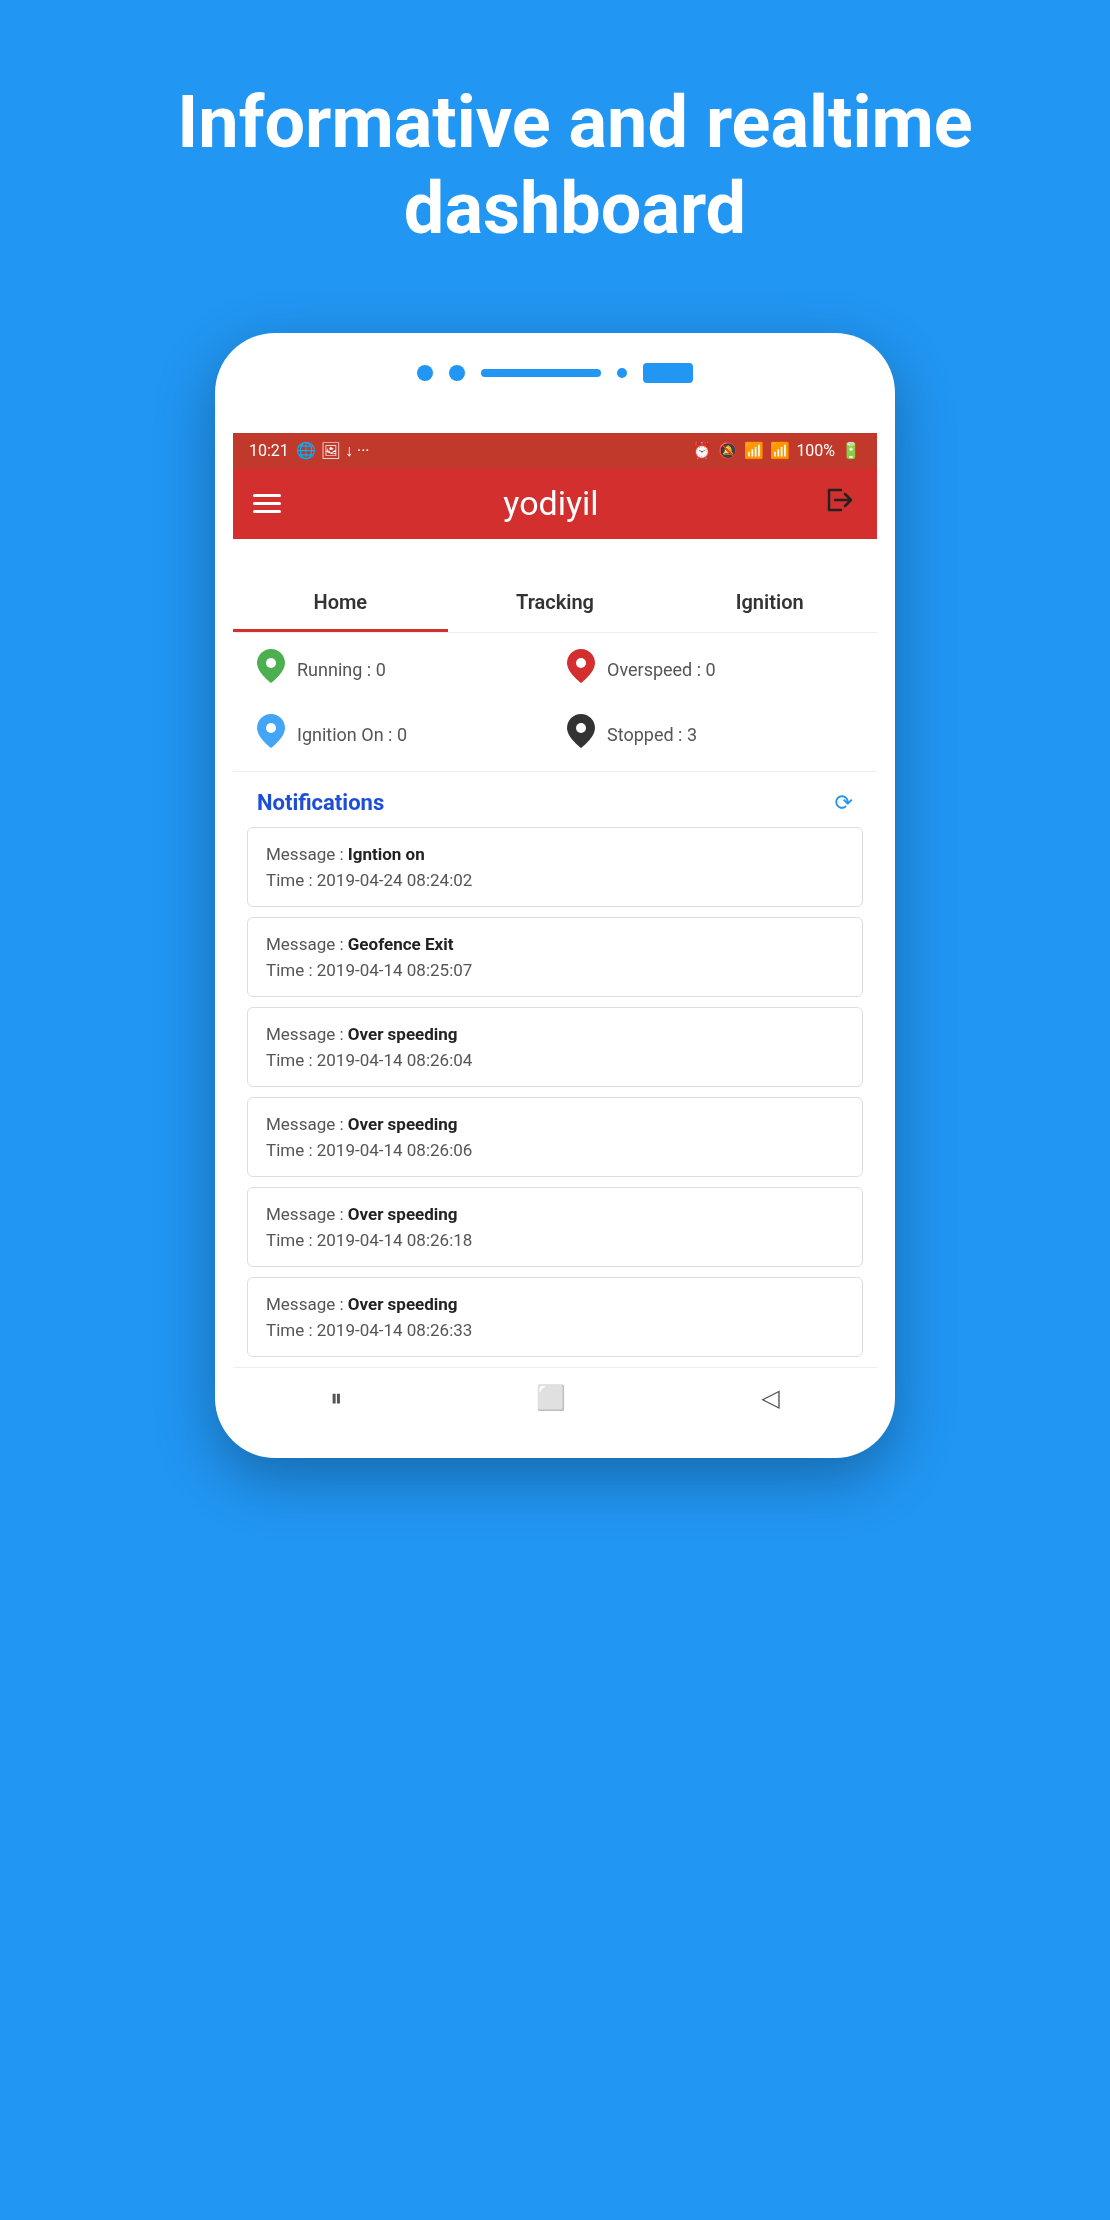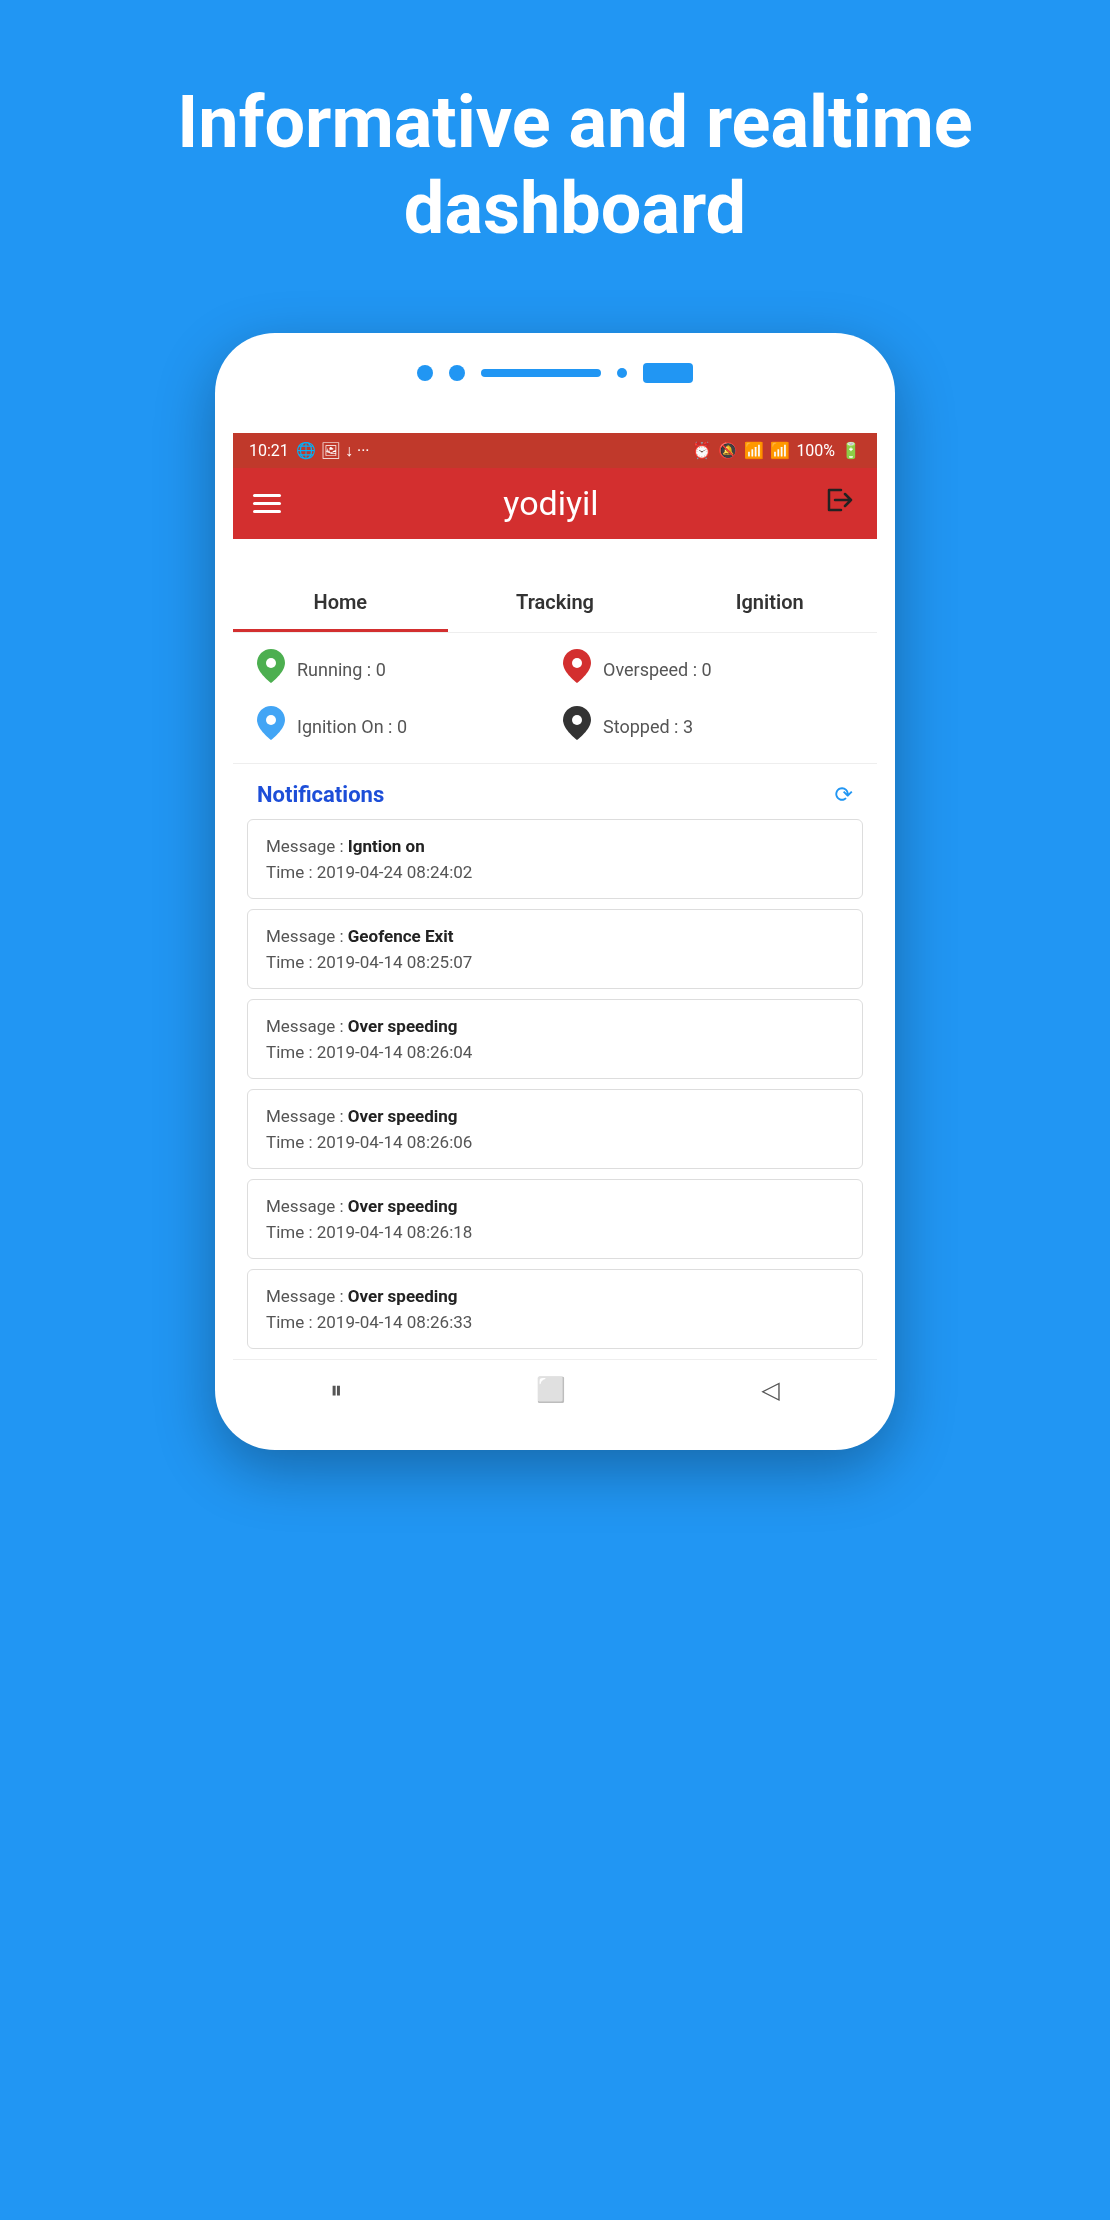"Running : 0" .stats-section { gap: 16px -> 24px }
